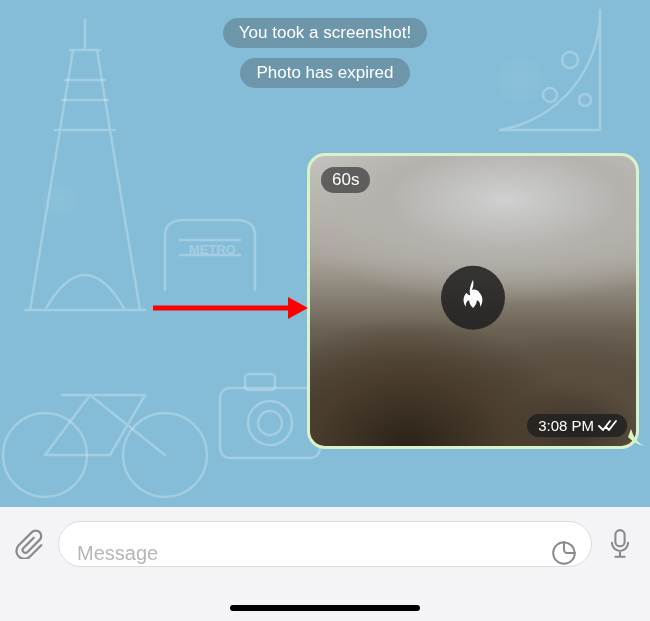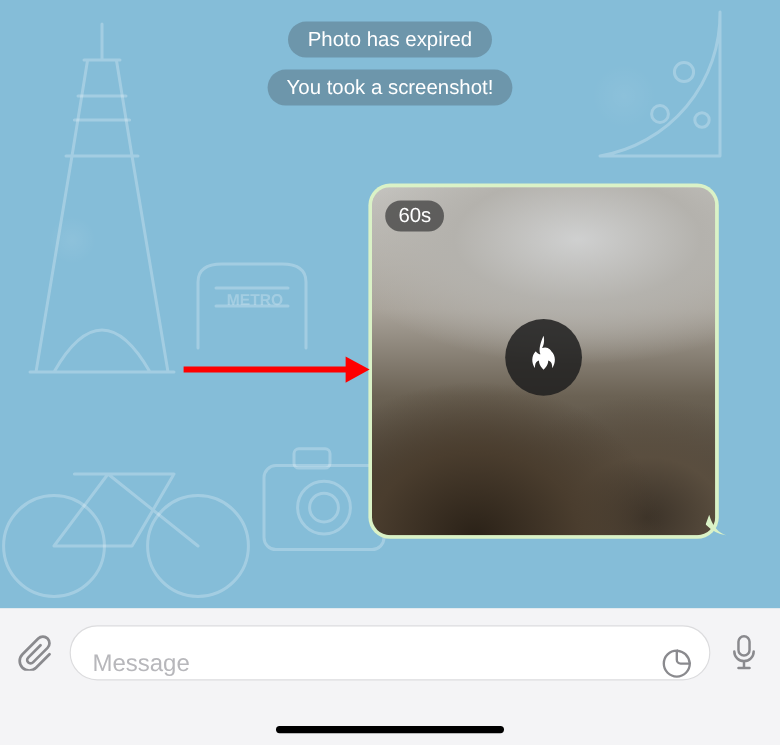"Photo has expired" div.system-pill { order: before "You took a screenshot!" -> after "You took a screenshot!" }
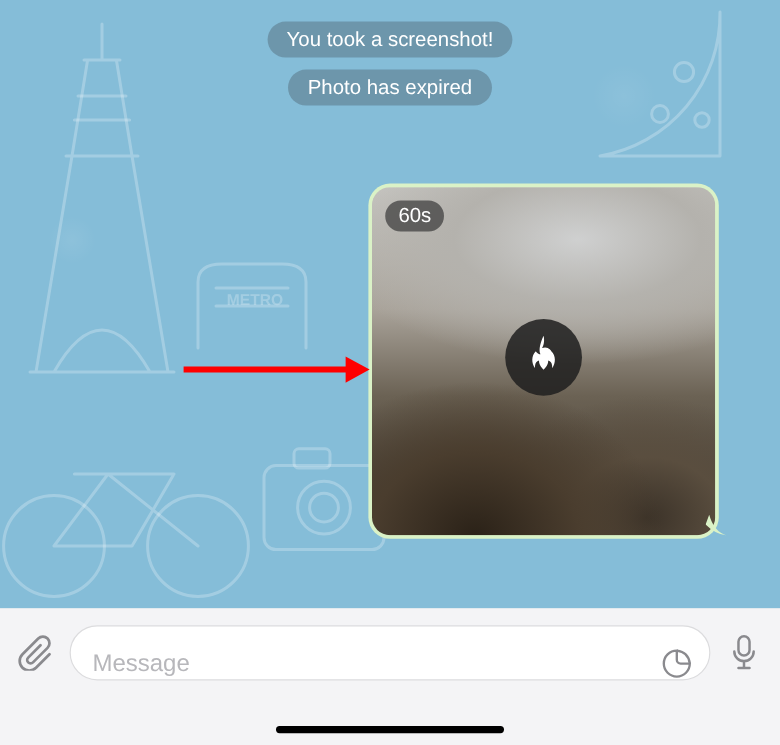"60s" .photo-bubble { width: 292px -> 332px }
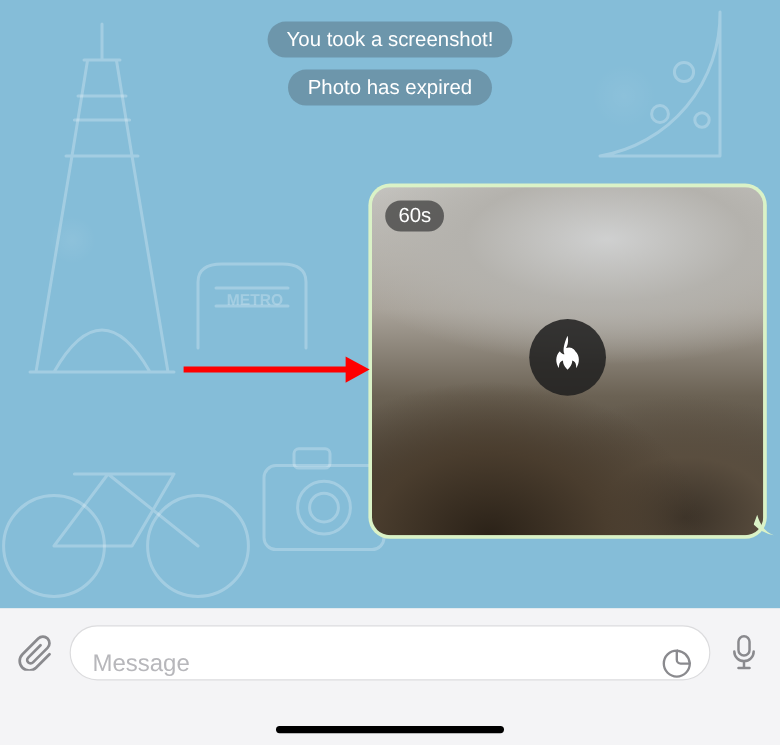"3:08 PM" div.time-badge { html: none -> <div> <span>3:08 PM</span> <svg> <path></path> </svg> </div> }
